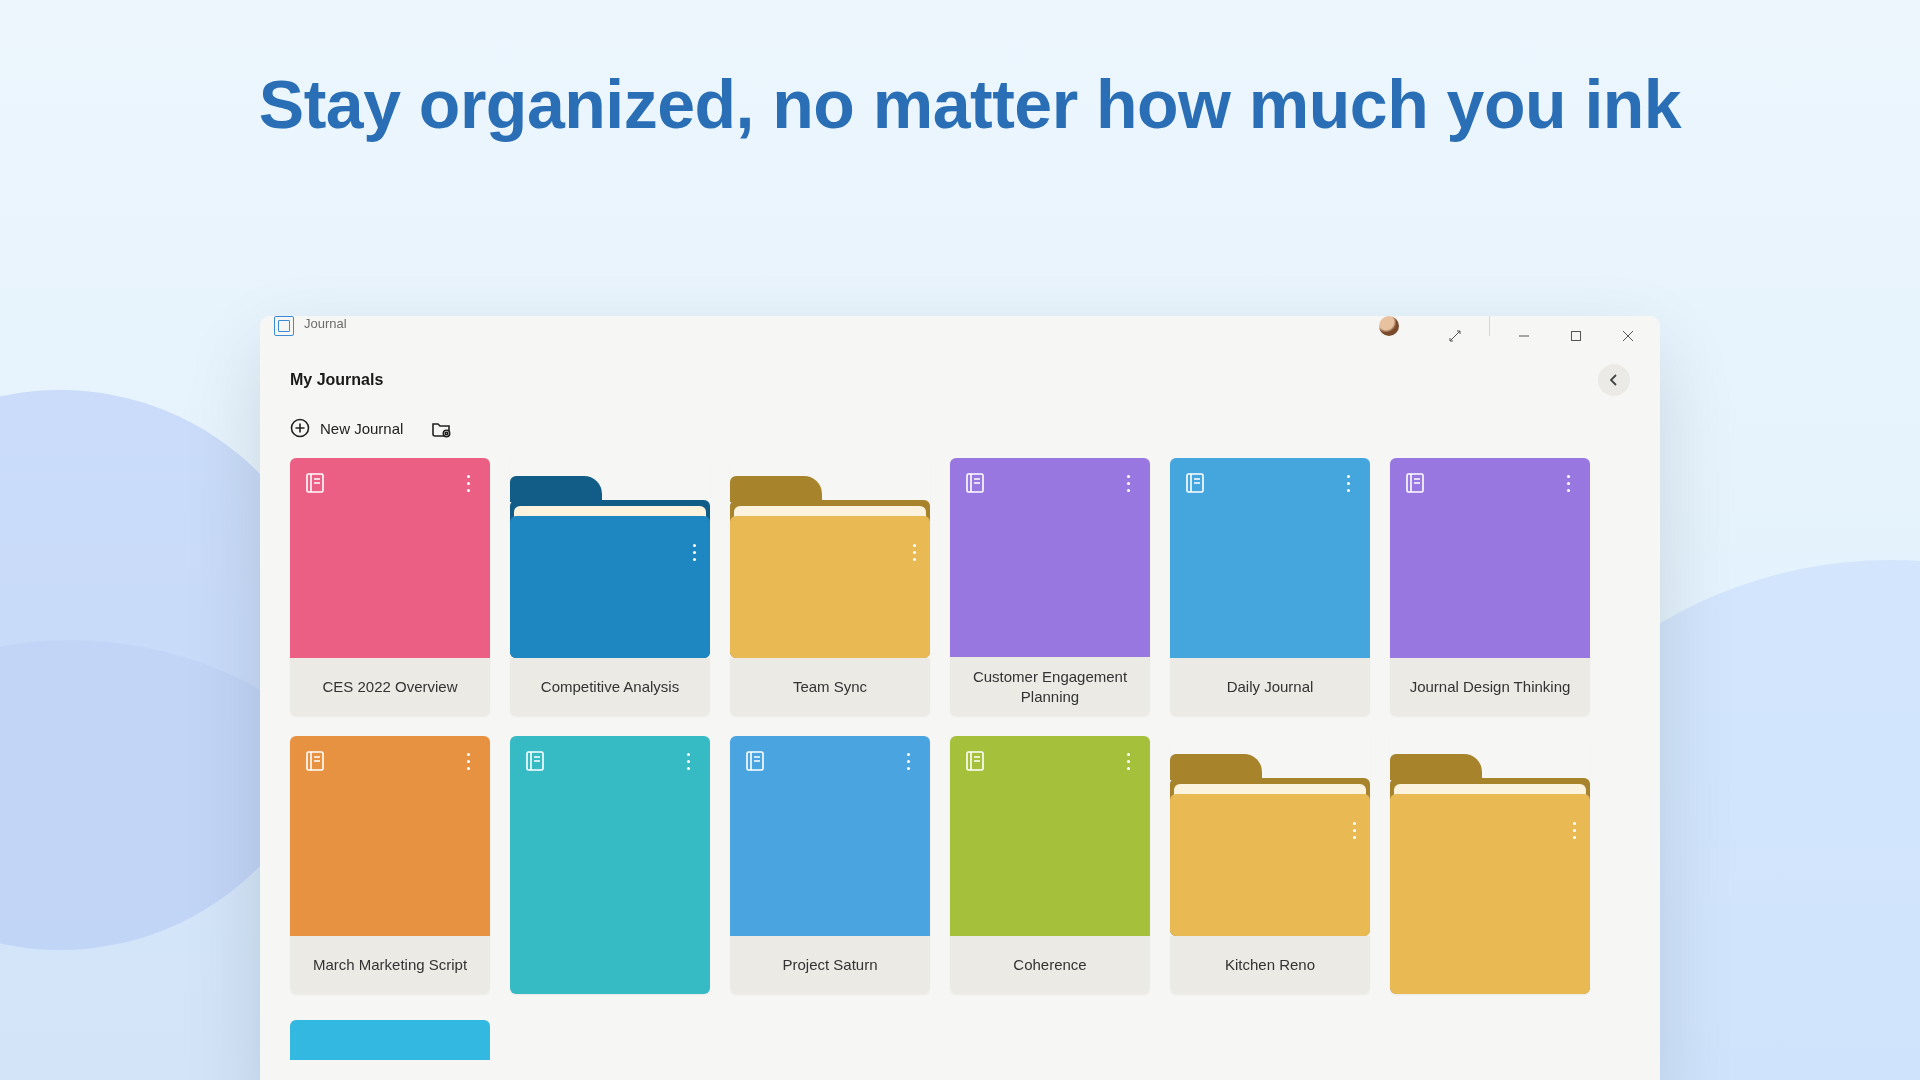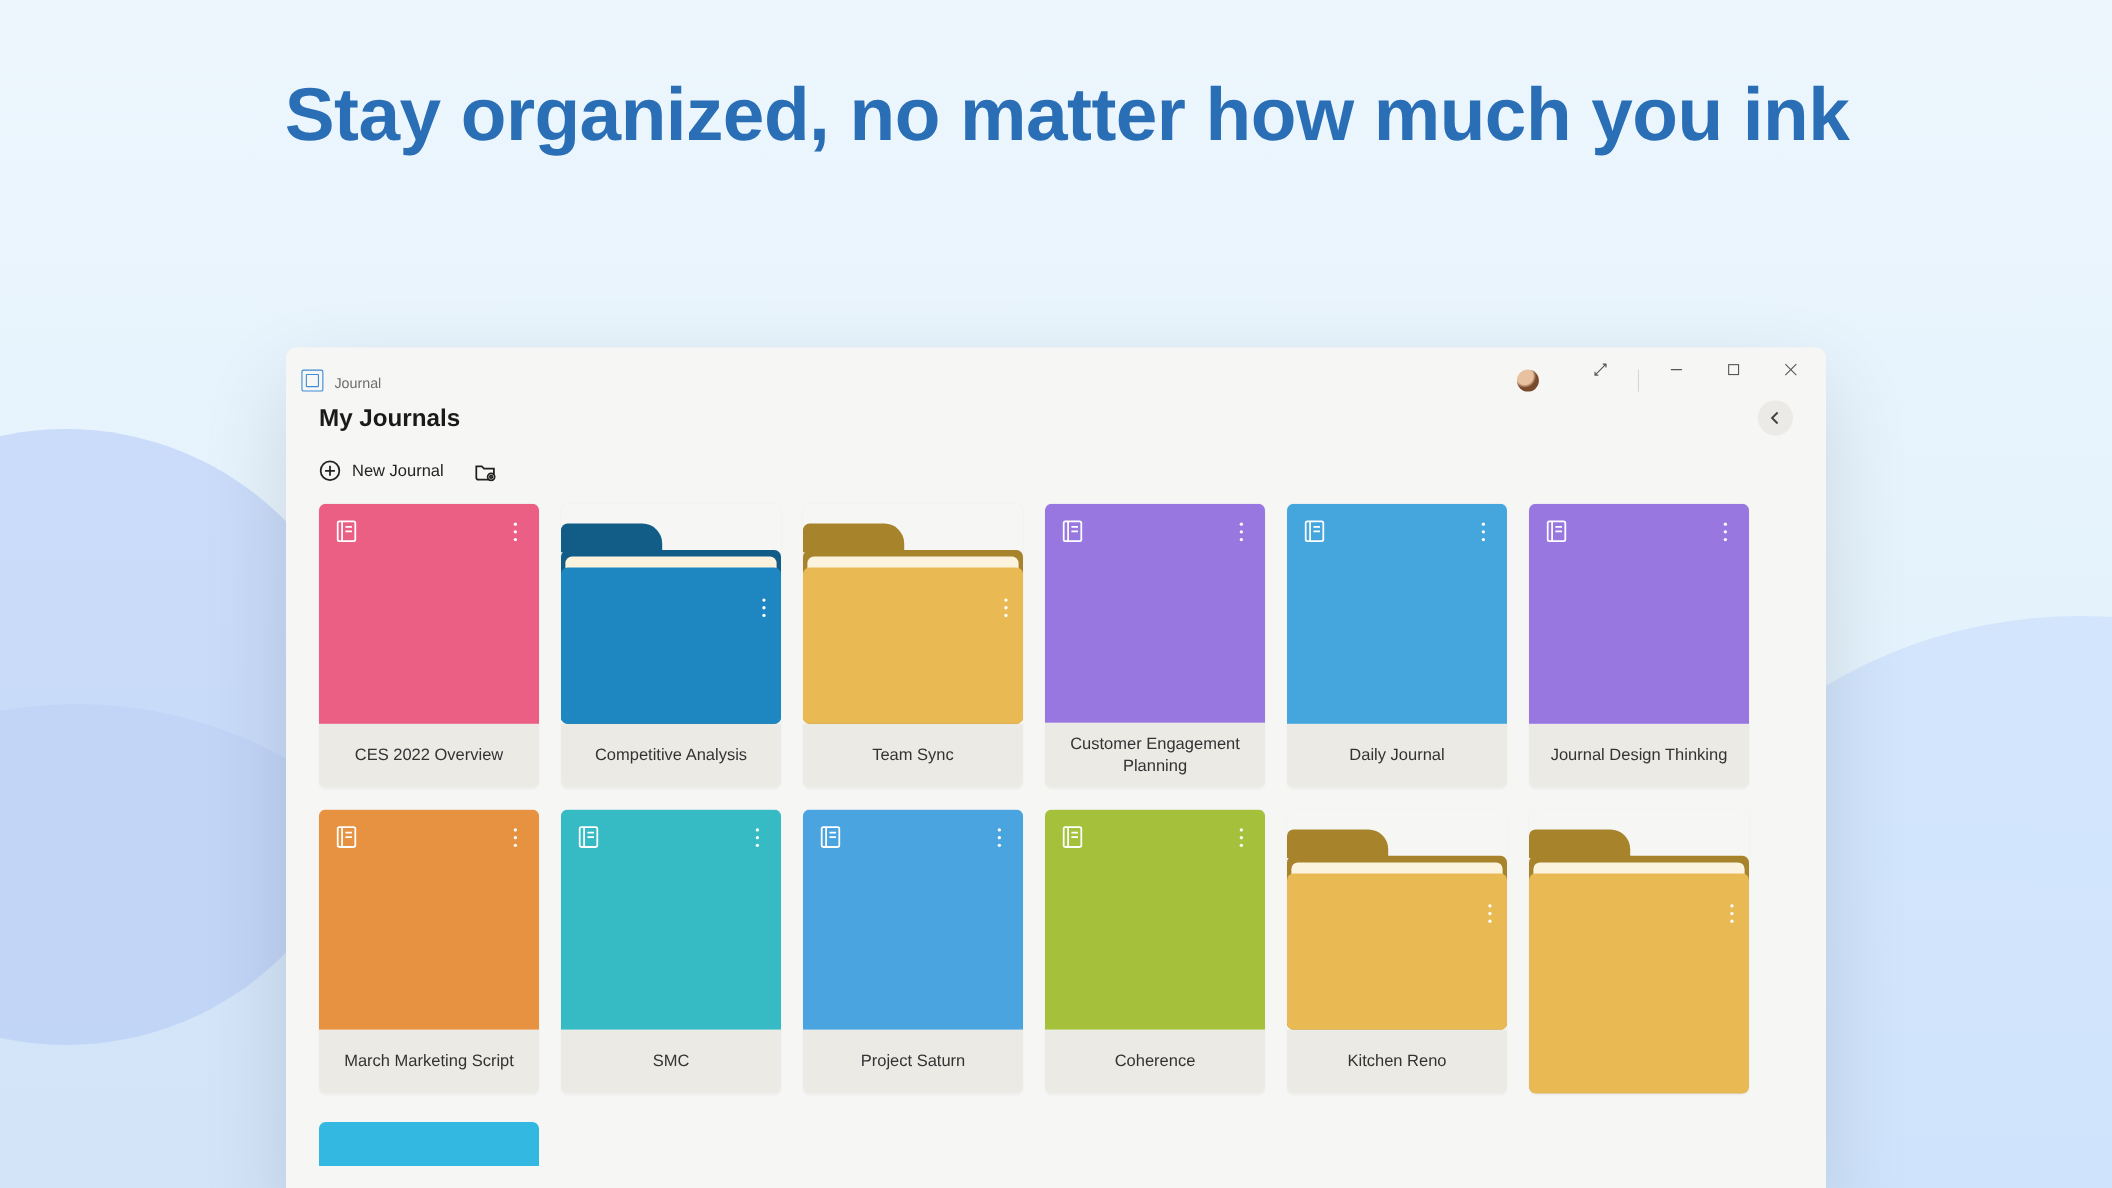"Journal" .titlebar { align-items: flex-end -> flex-start }
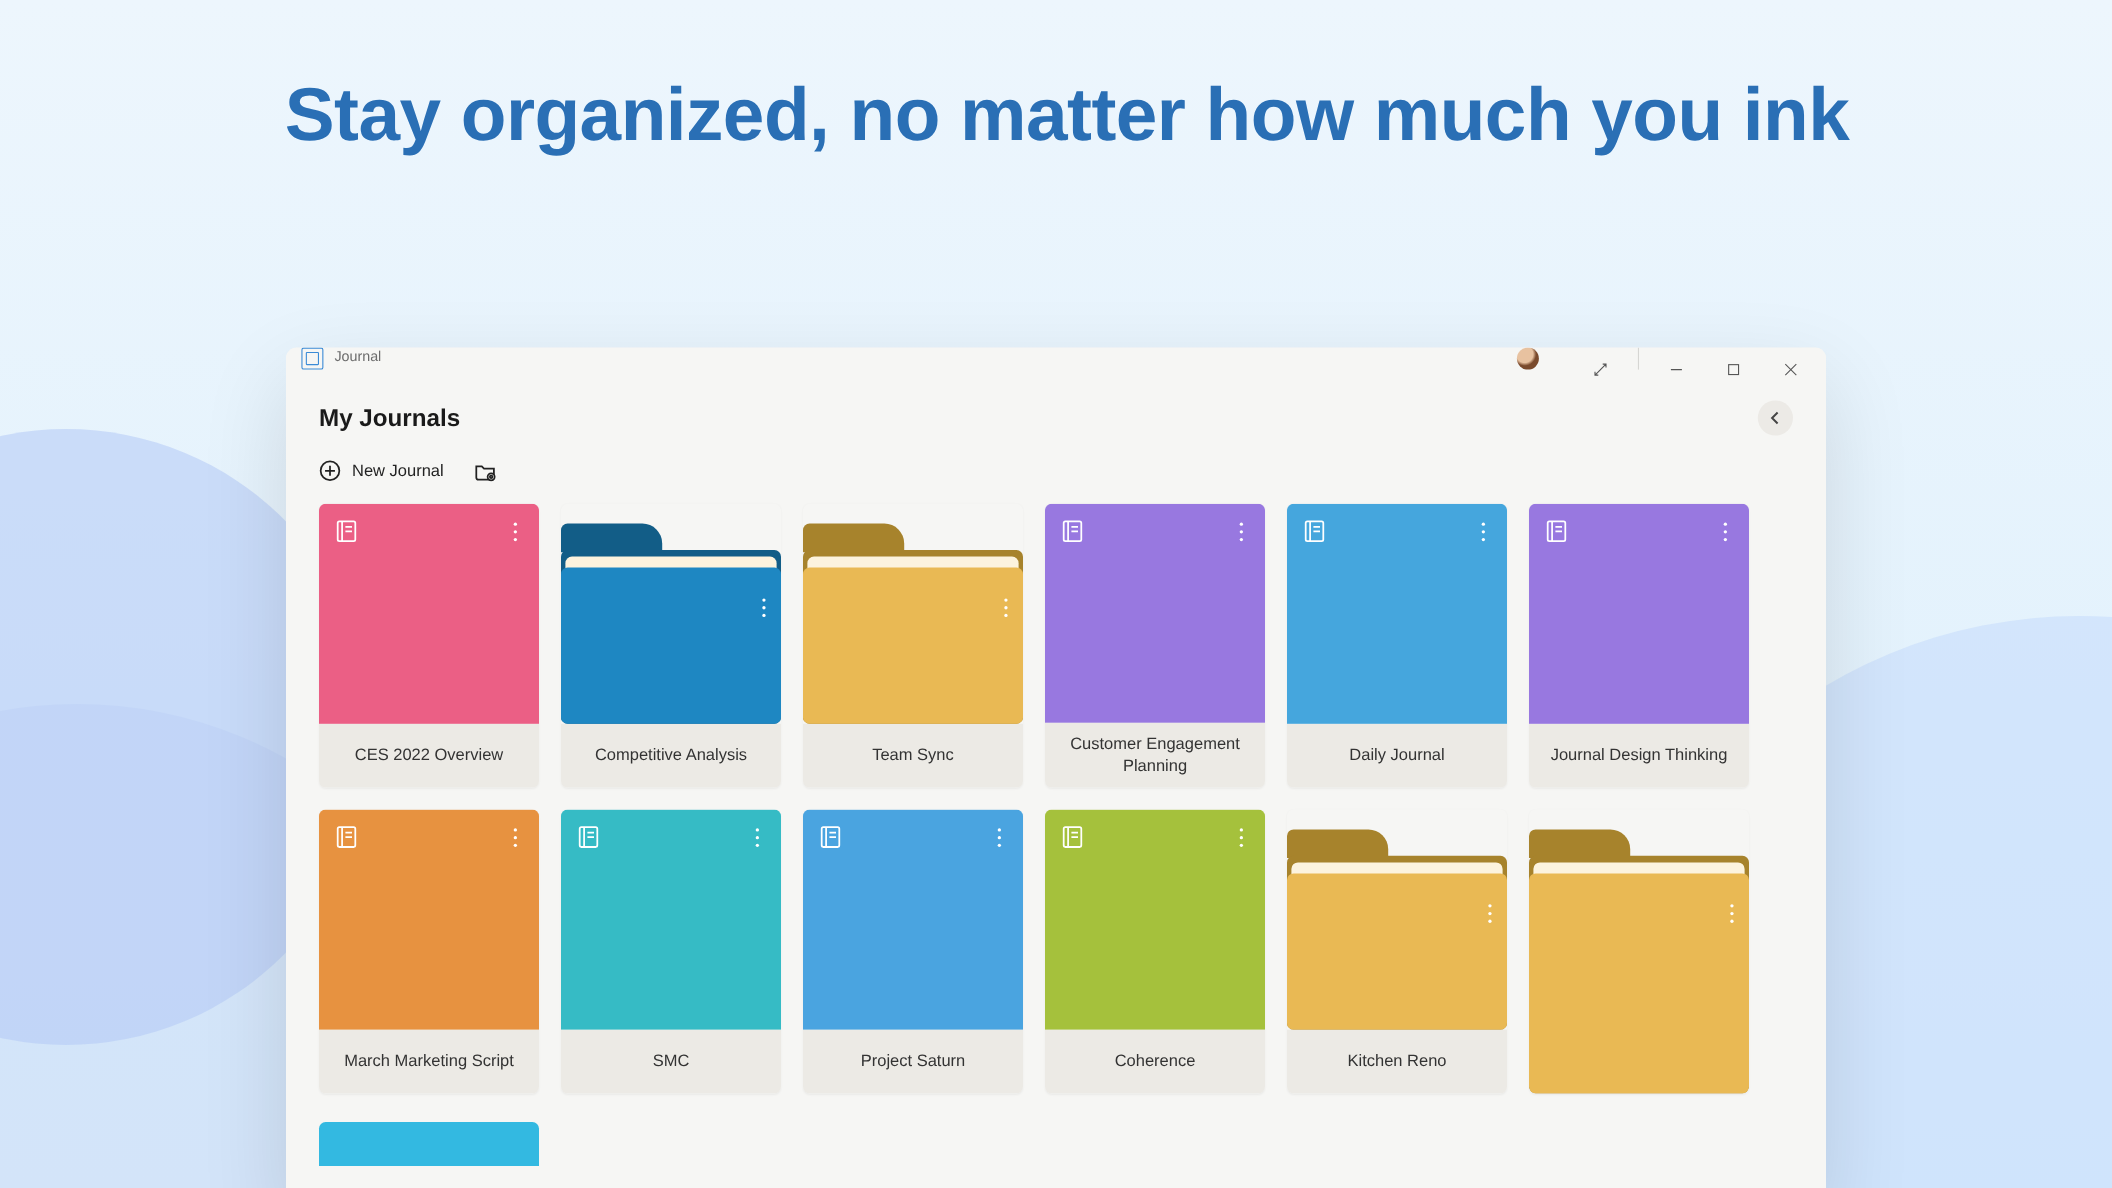"My Journals" .section-title { font-size: 22px -> 16px }
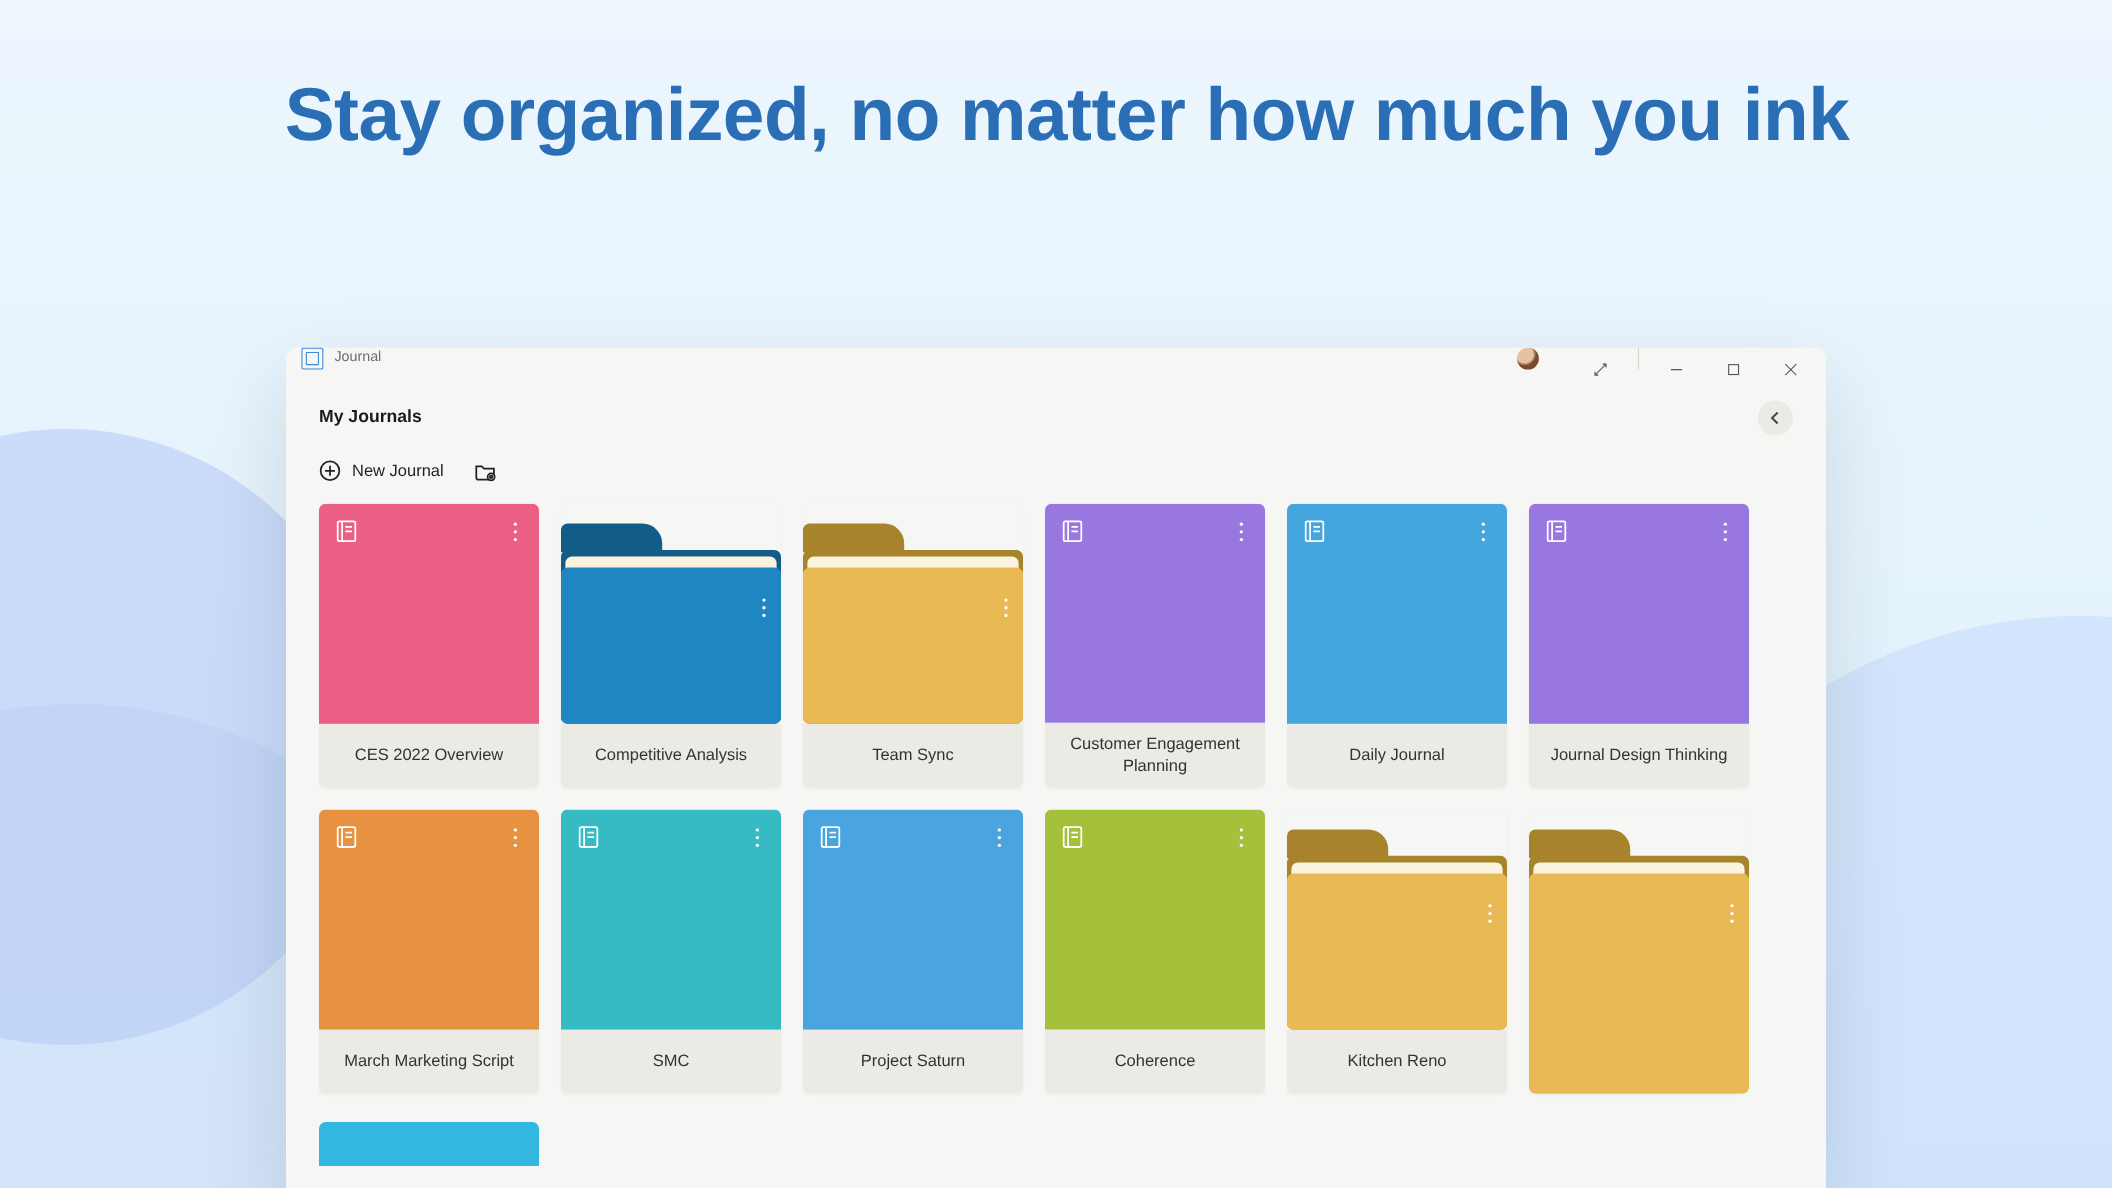"SMC" div.card-label { html: <div>SMC</div> -> none }
